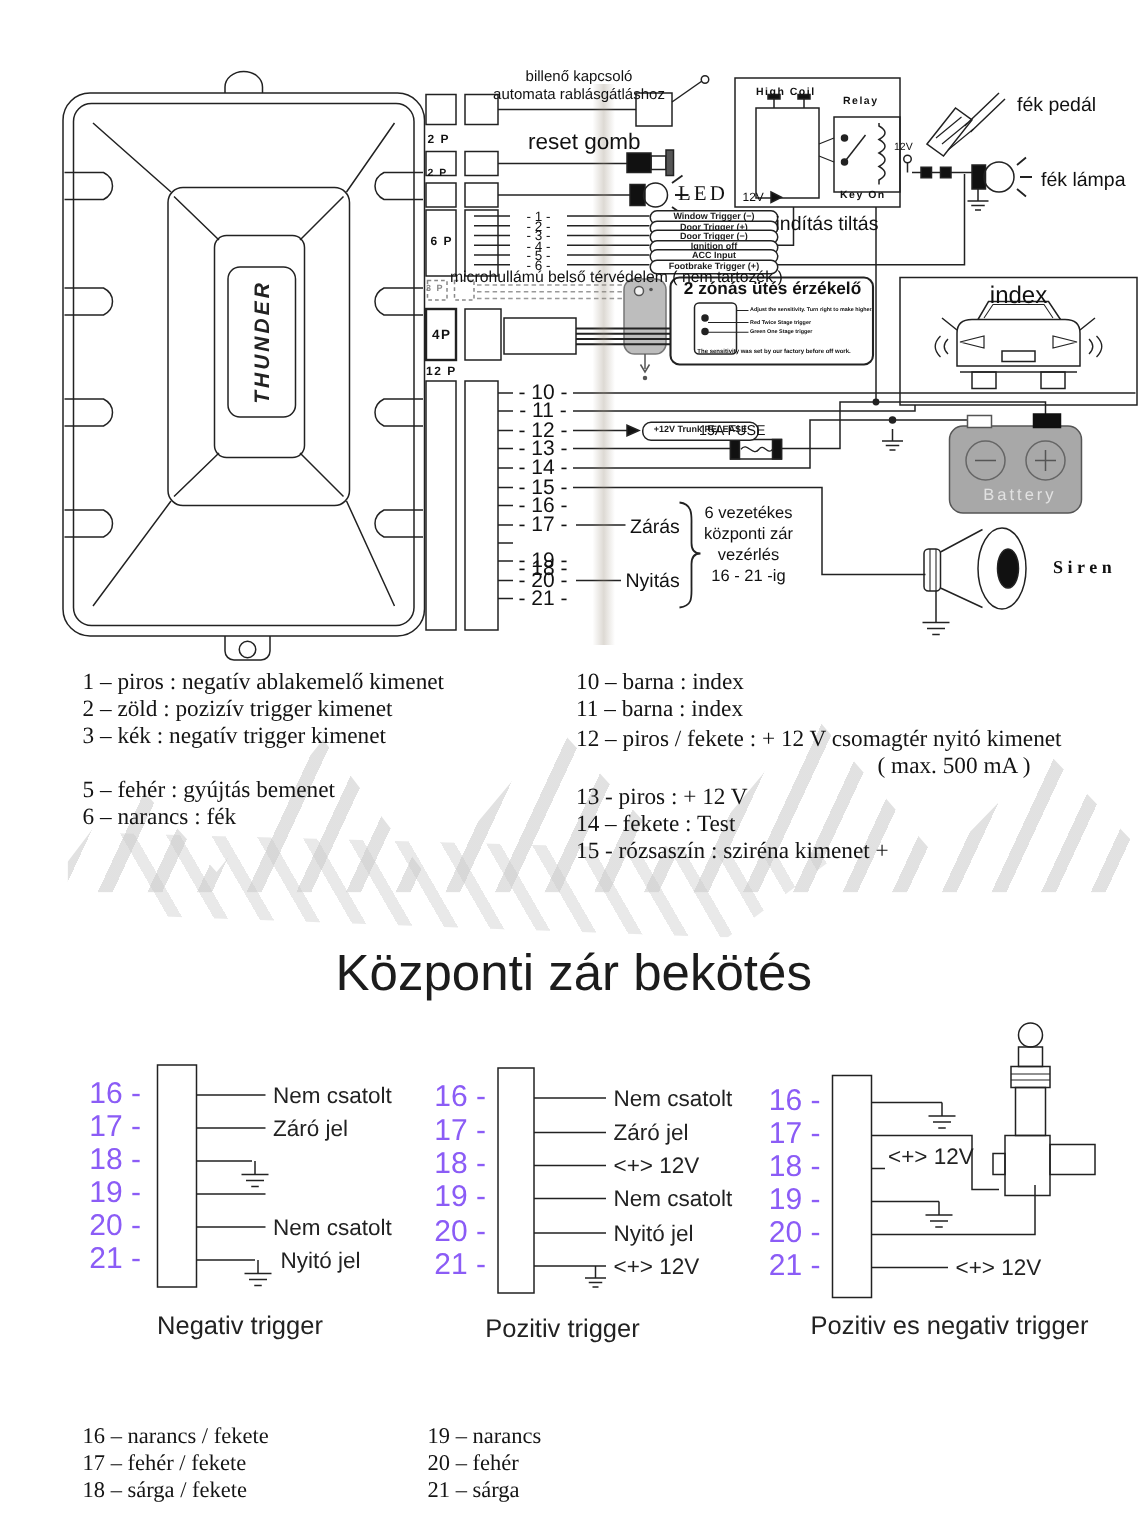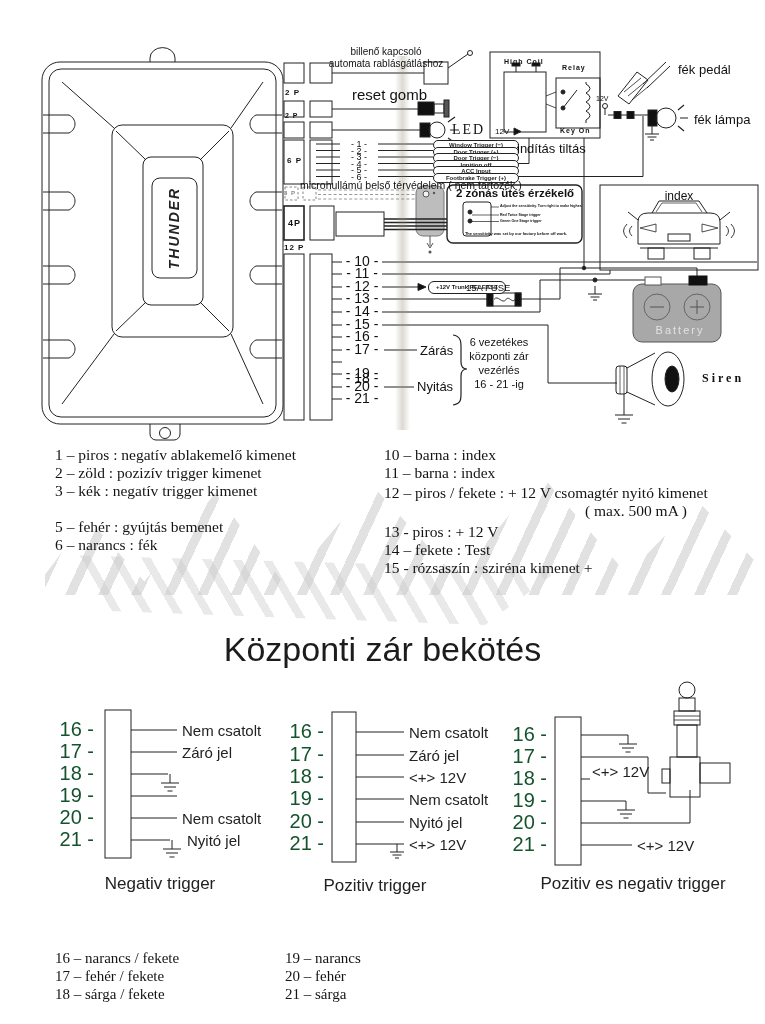"index" div.tiny { font-size: 12px -> 16px }
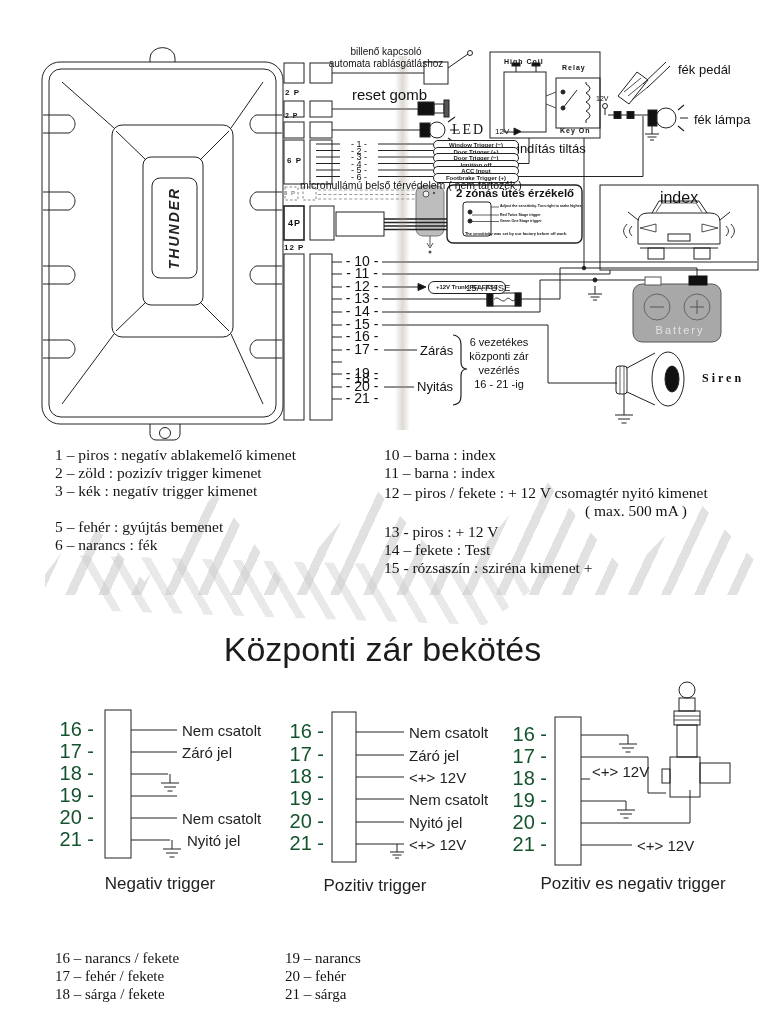"16 -" .pin { color: #14532d -> #8b5cf6 }
